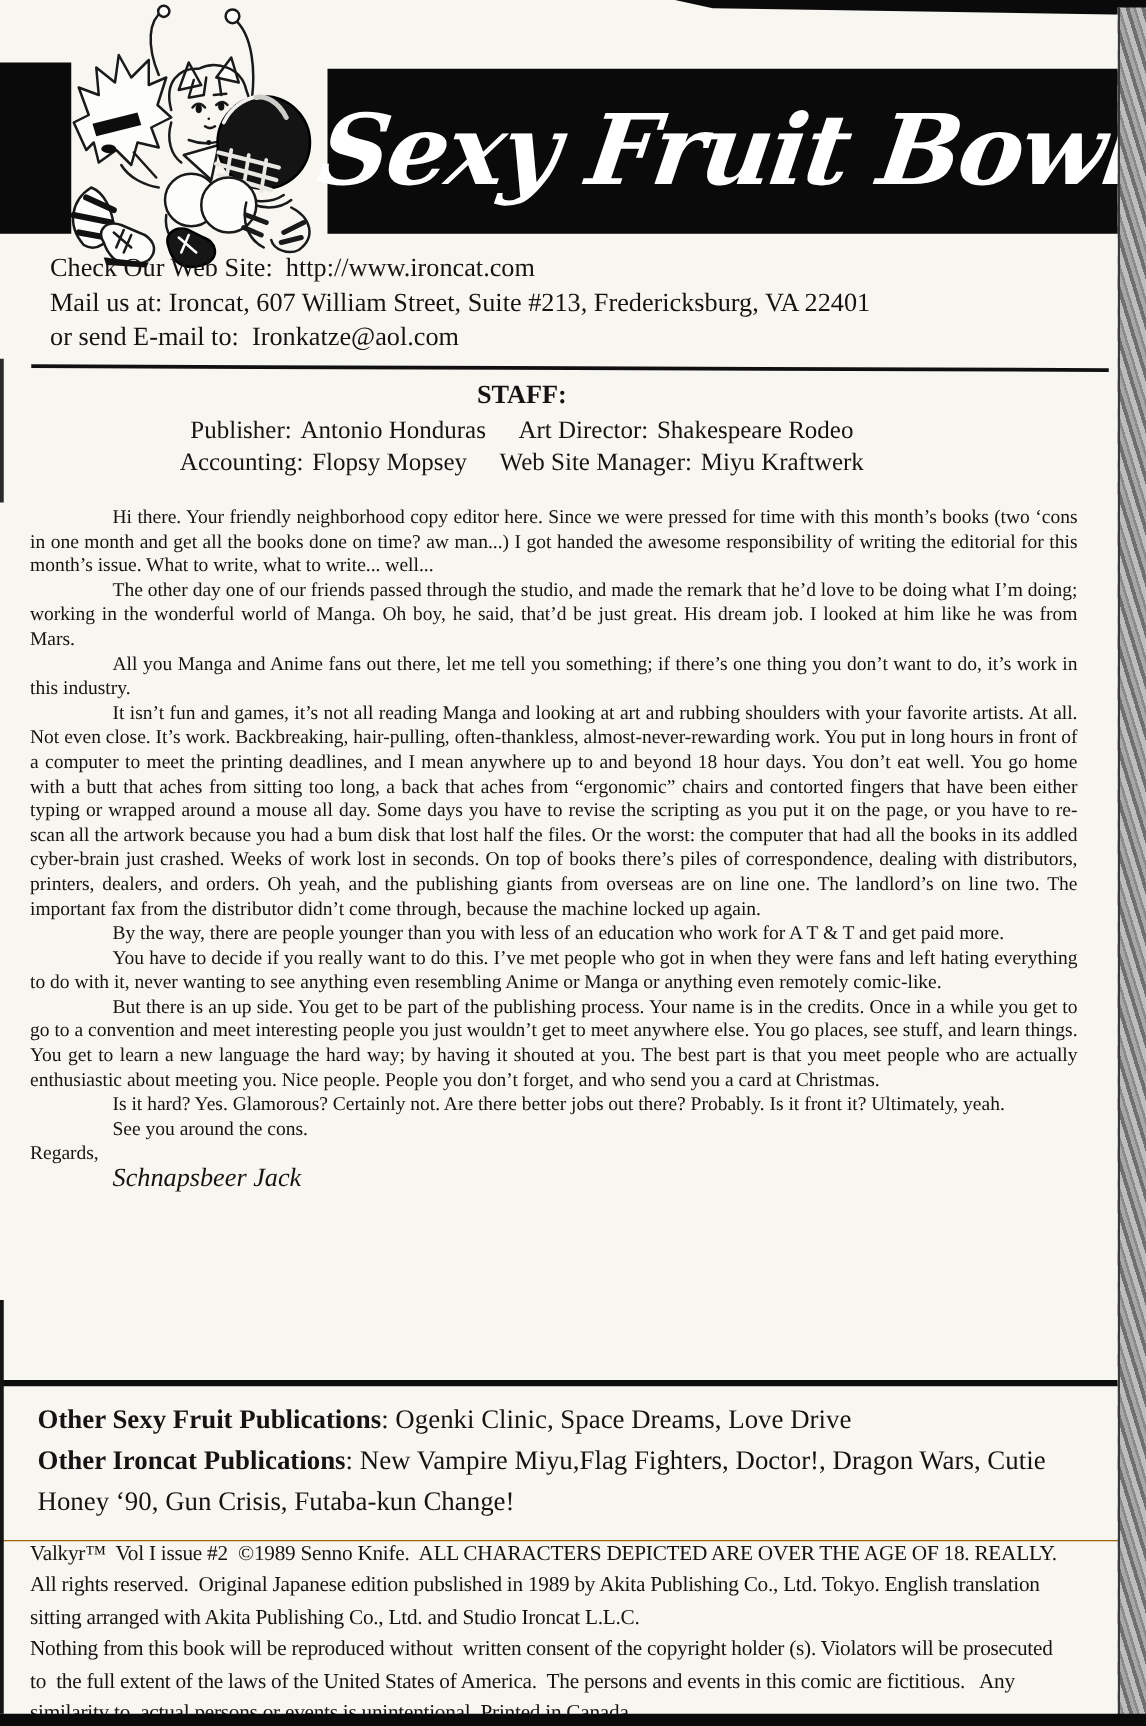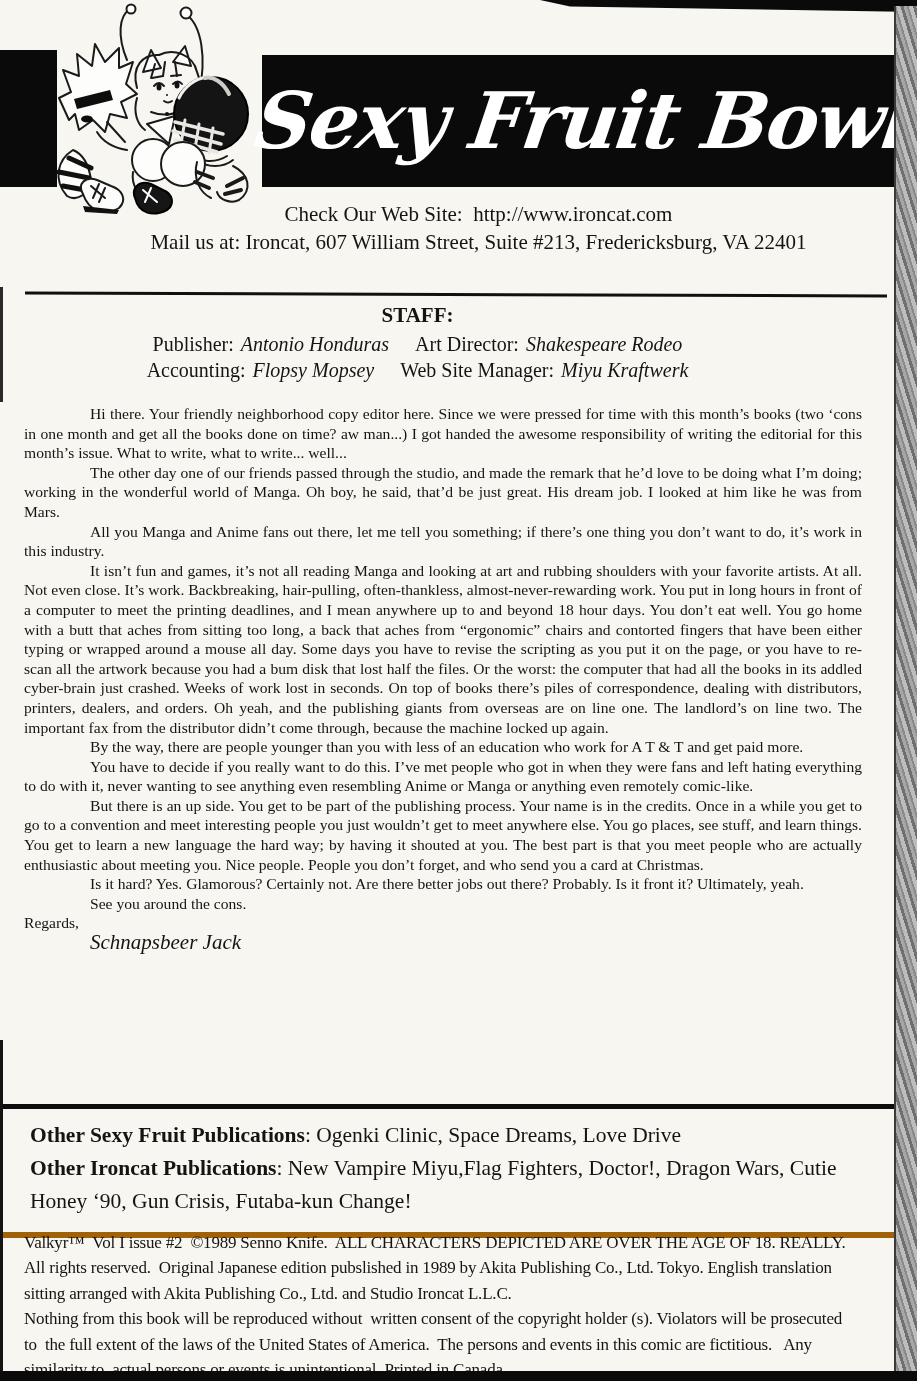"Check Our Web Site:" .contact { text-align: center -> left }
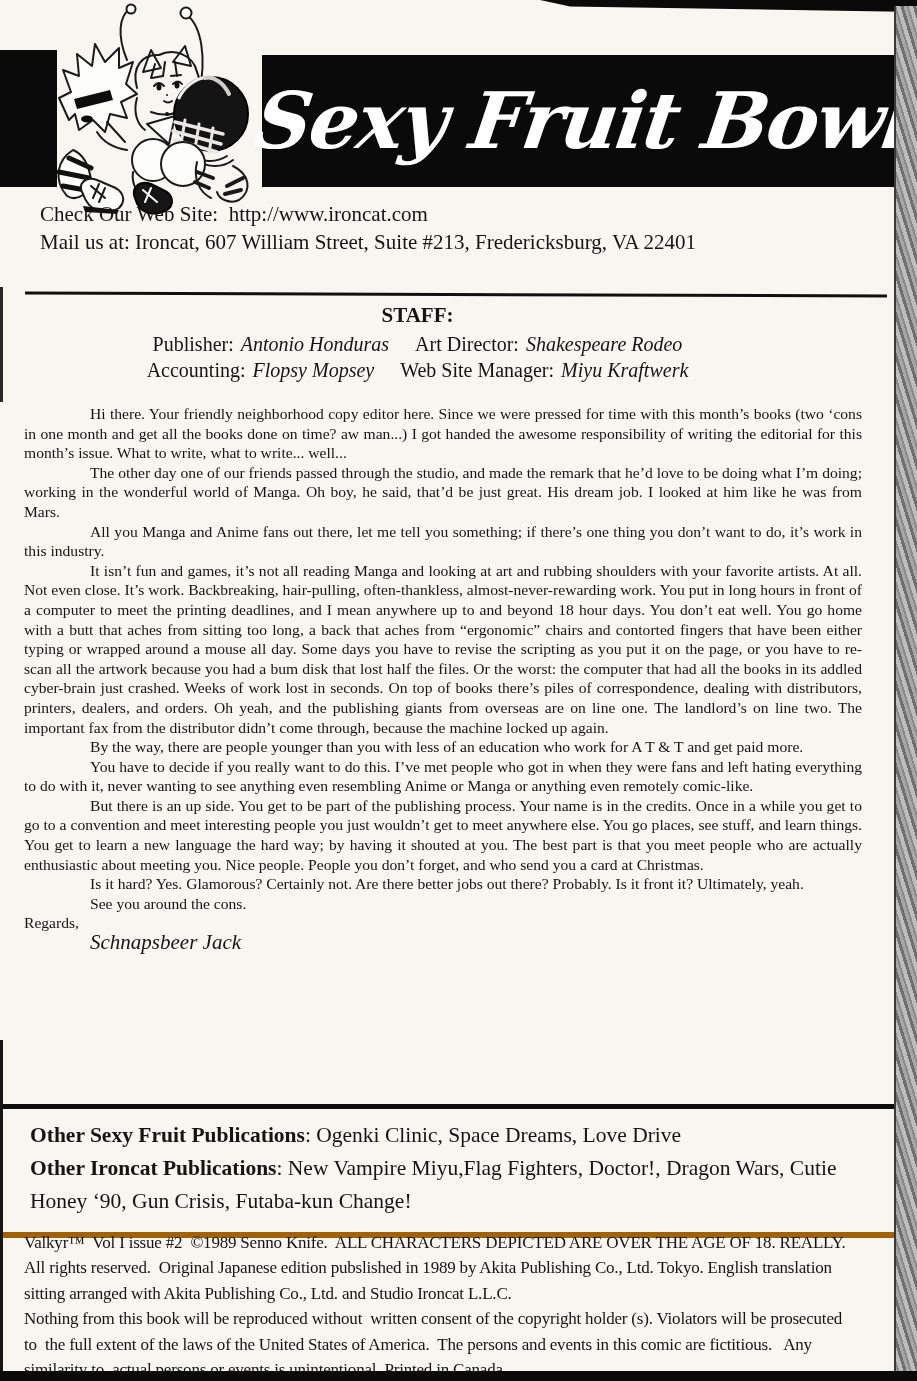"or send E-mail to: Ironkatze@aol.com" div { html: none -> <div>or send E-mail to: Ironkatze@aol.com</div> }
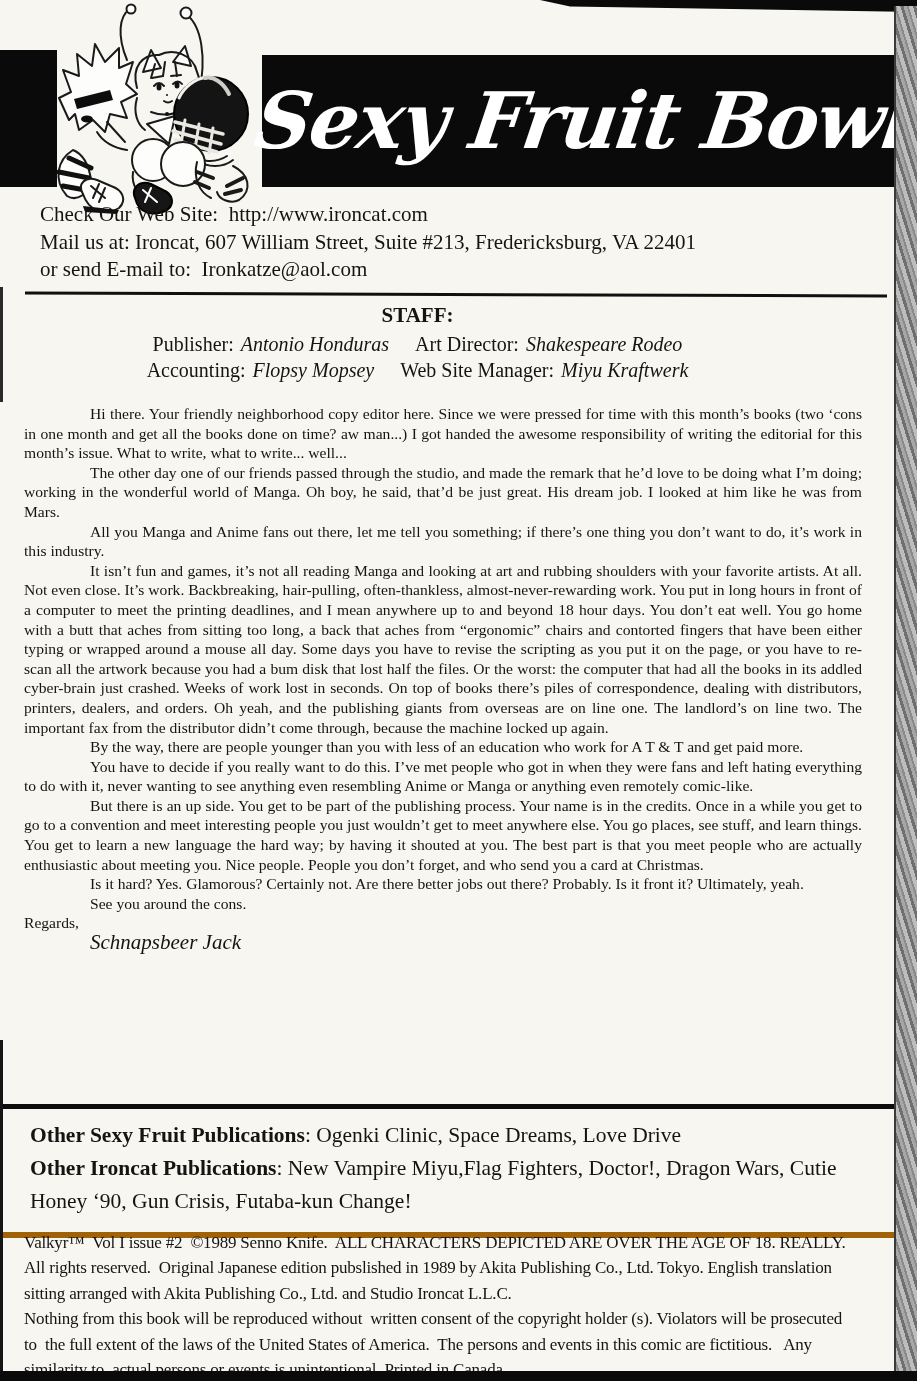"Antonio Honduras" .staff-name { font-style: italic -> none }
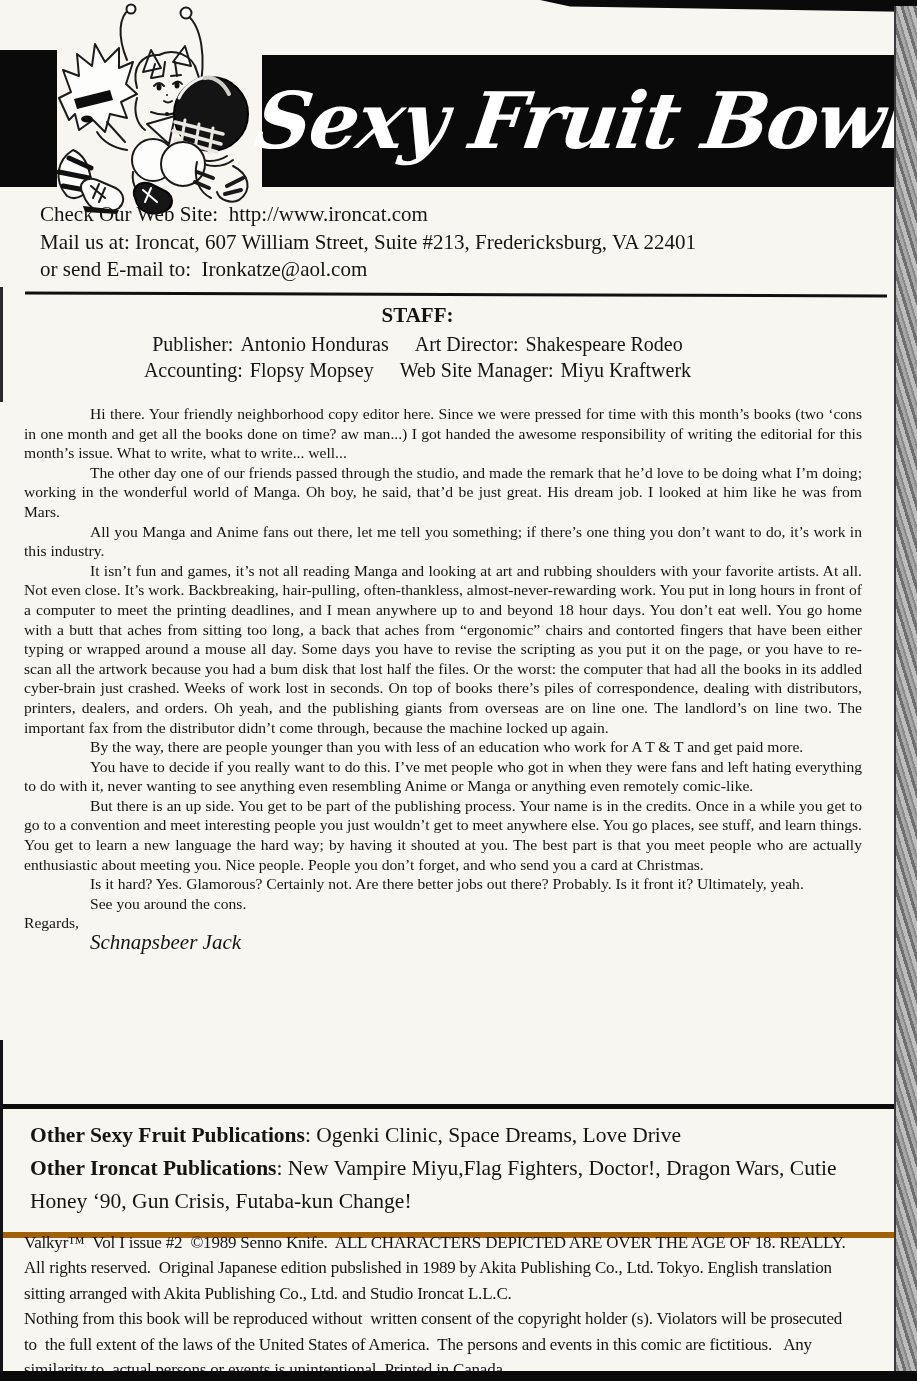"Other Sexy Fruit Publications: Ogenki" .pubs { border-bottom: 6px solid #a16207 -> 1px solid #a16207 }
